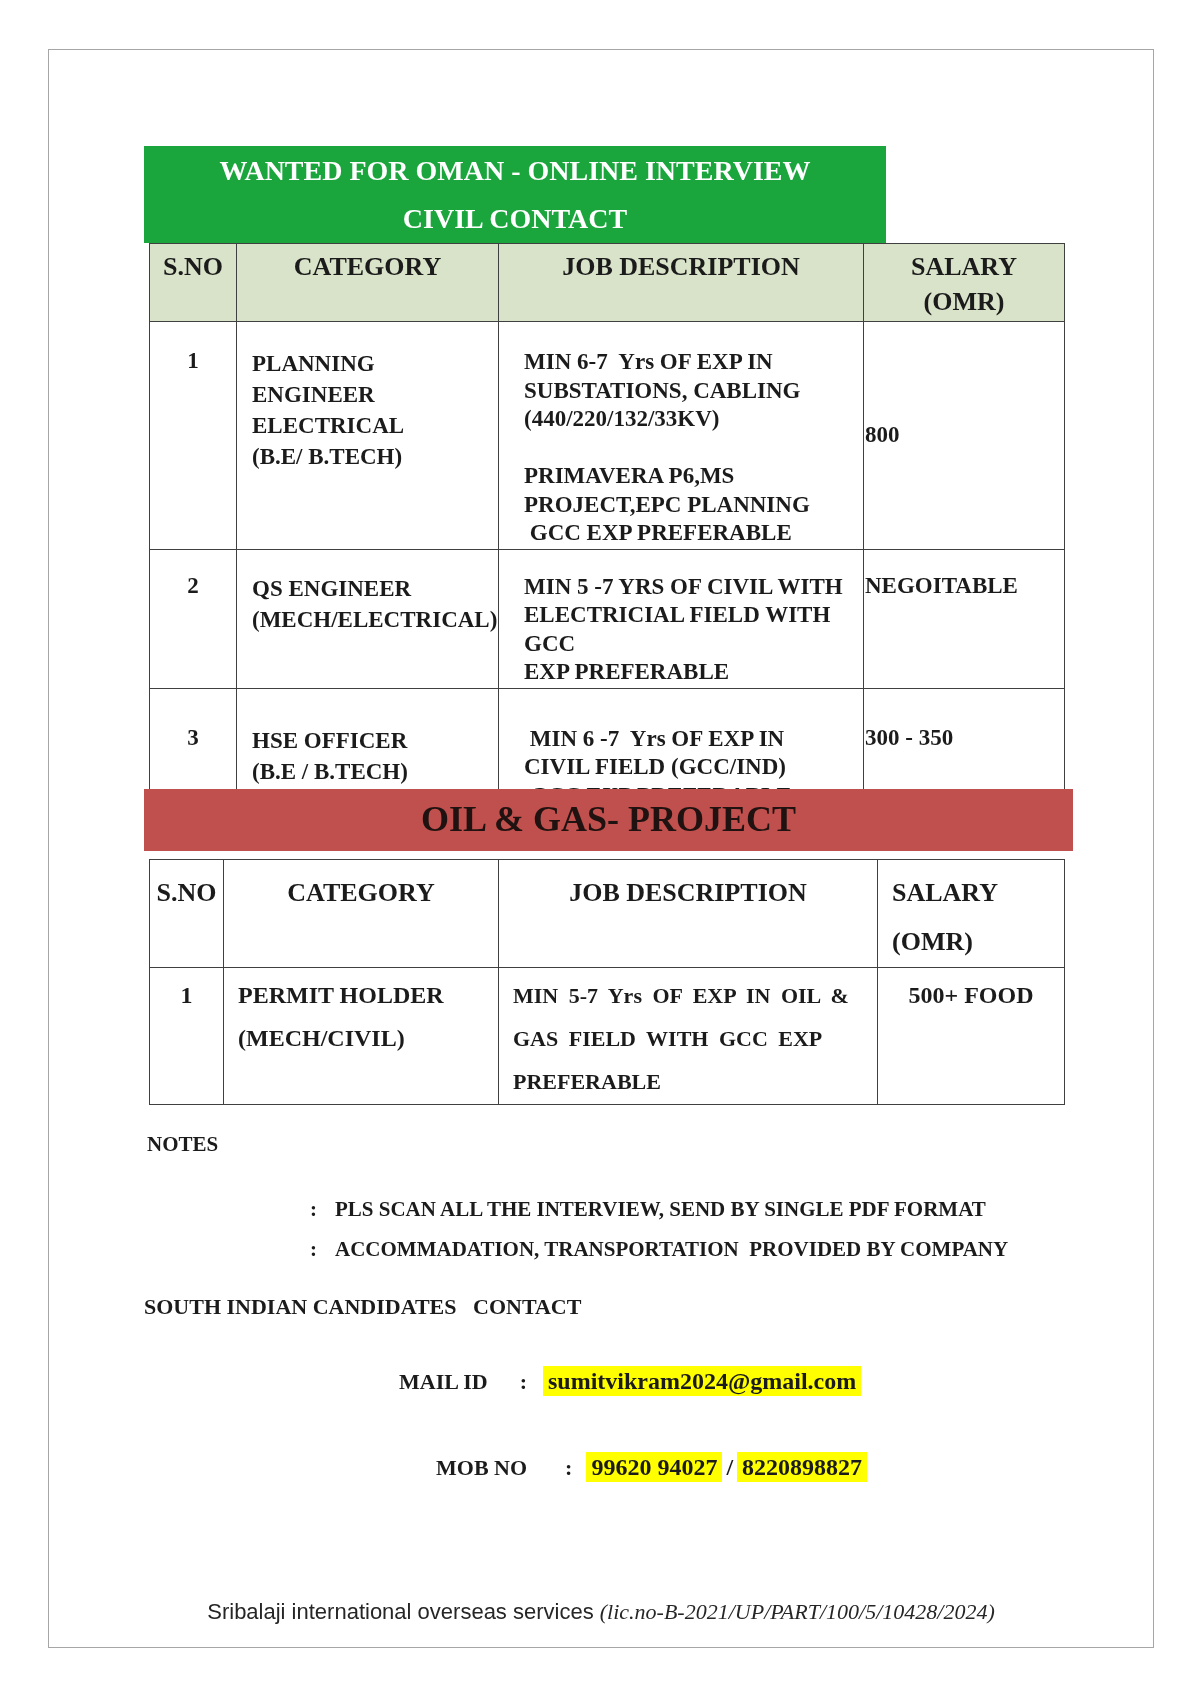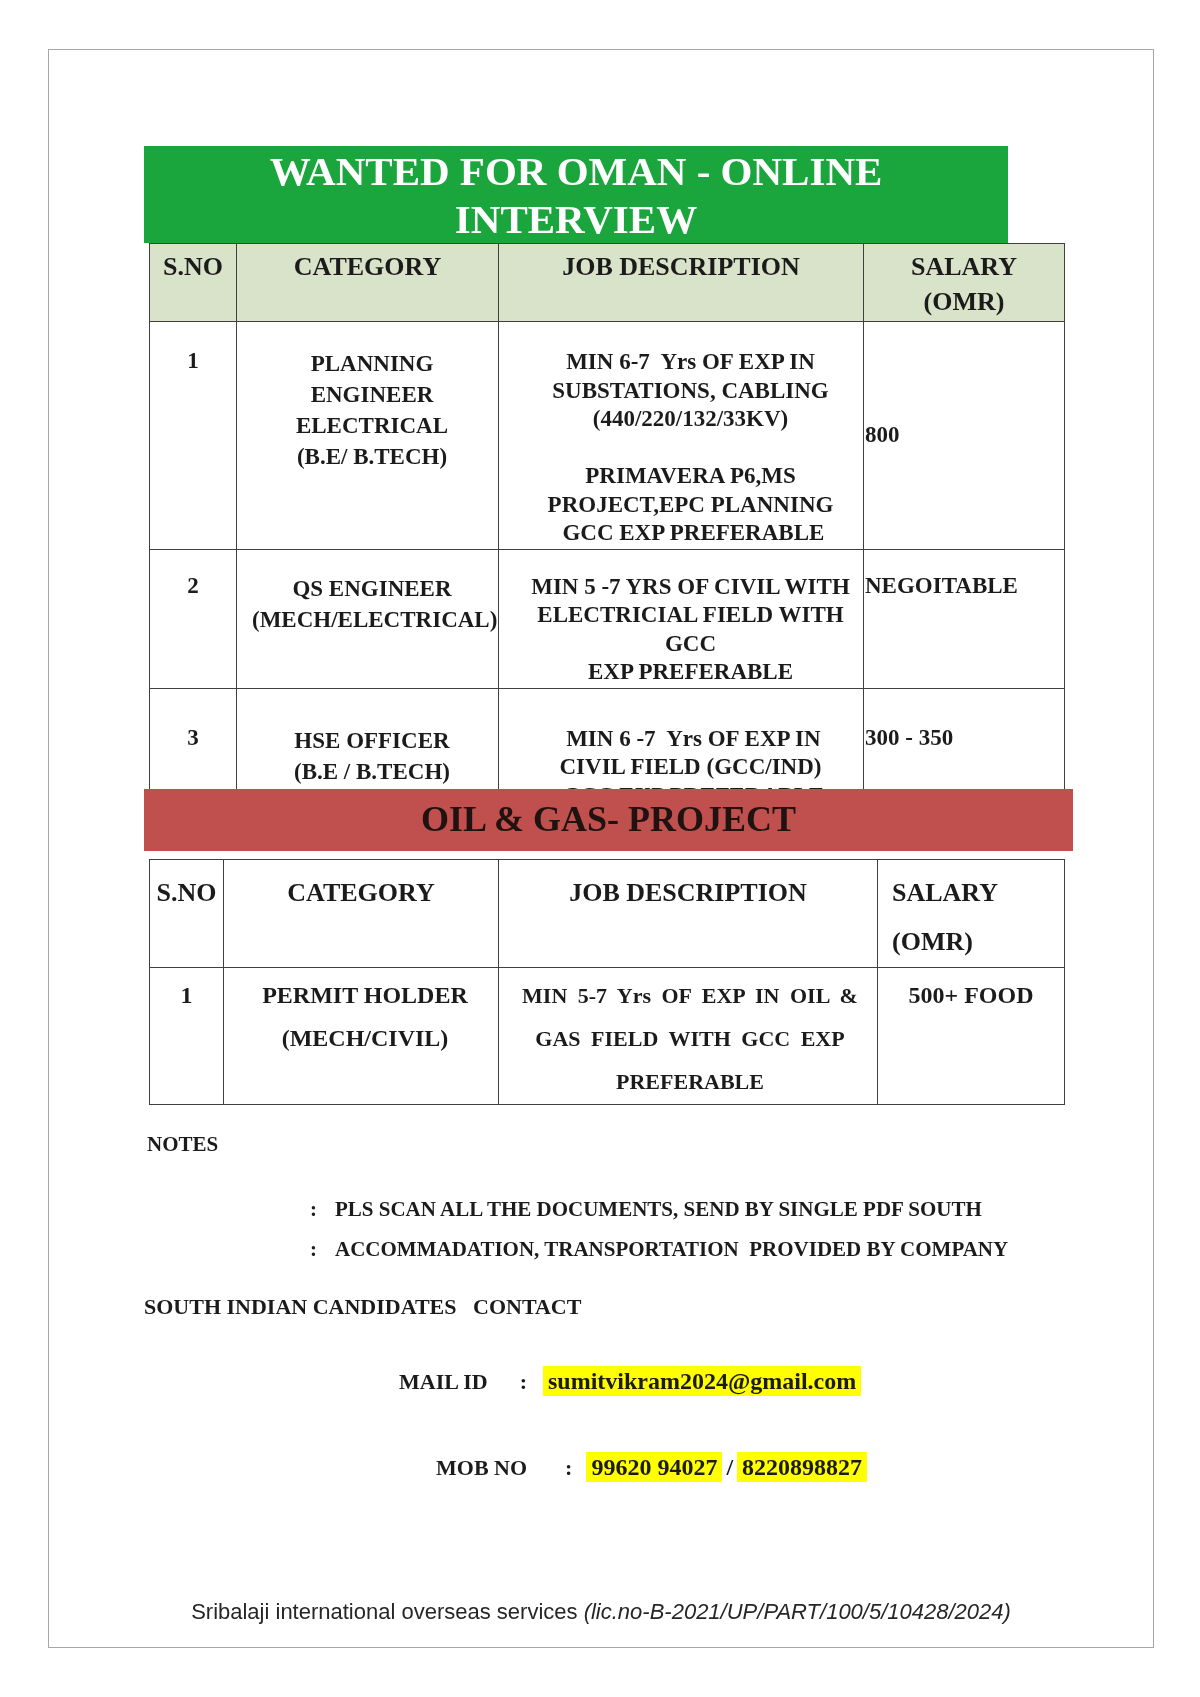"WANTED FOR OMAN - ONLINE" .civil-banner { font-size: 41px -> 28px; width: 864px -> 742px }
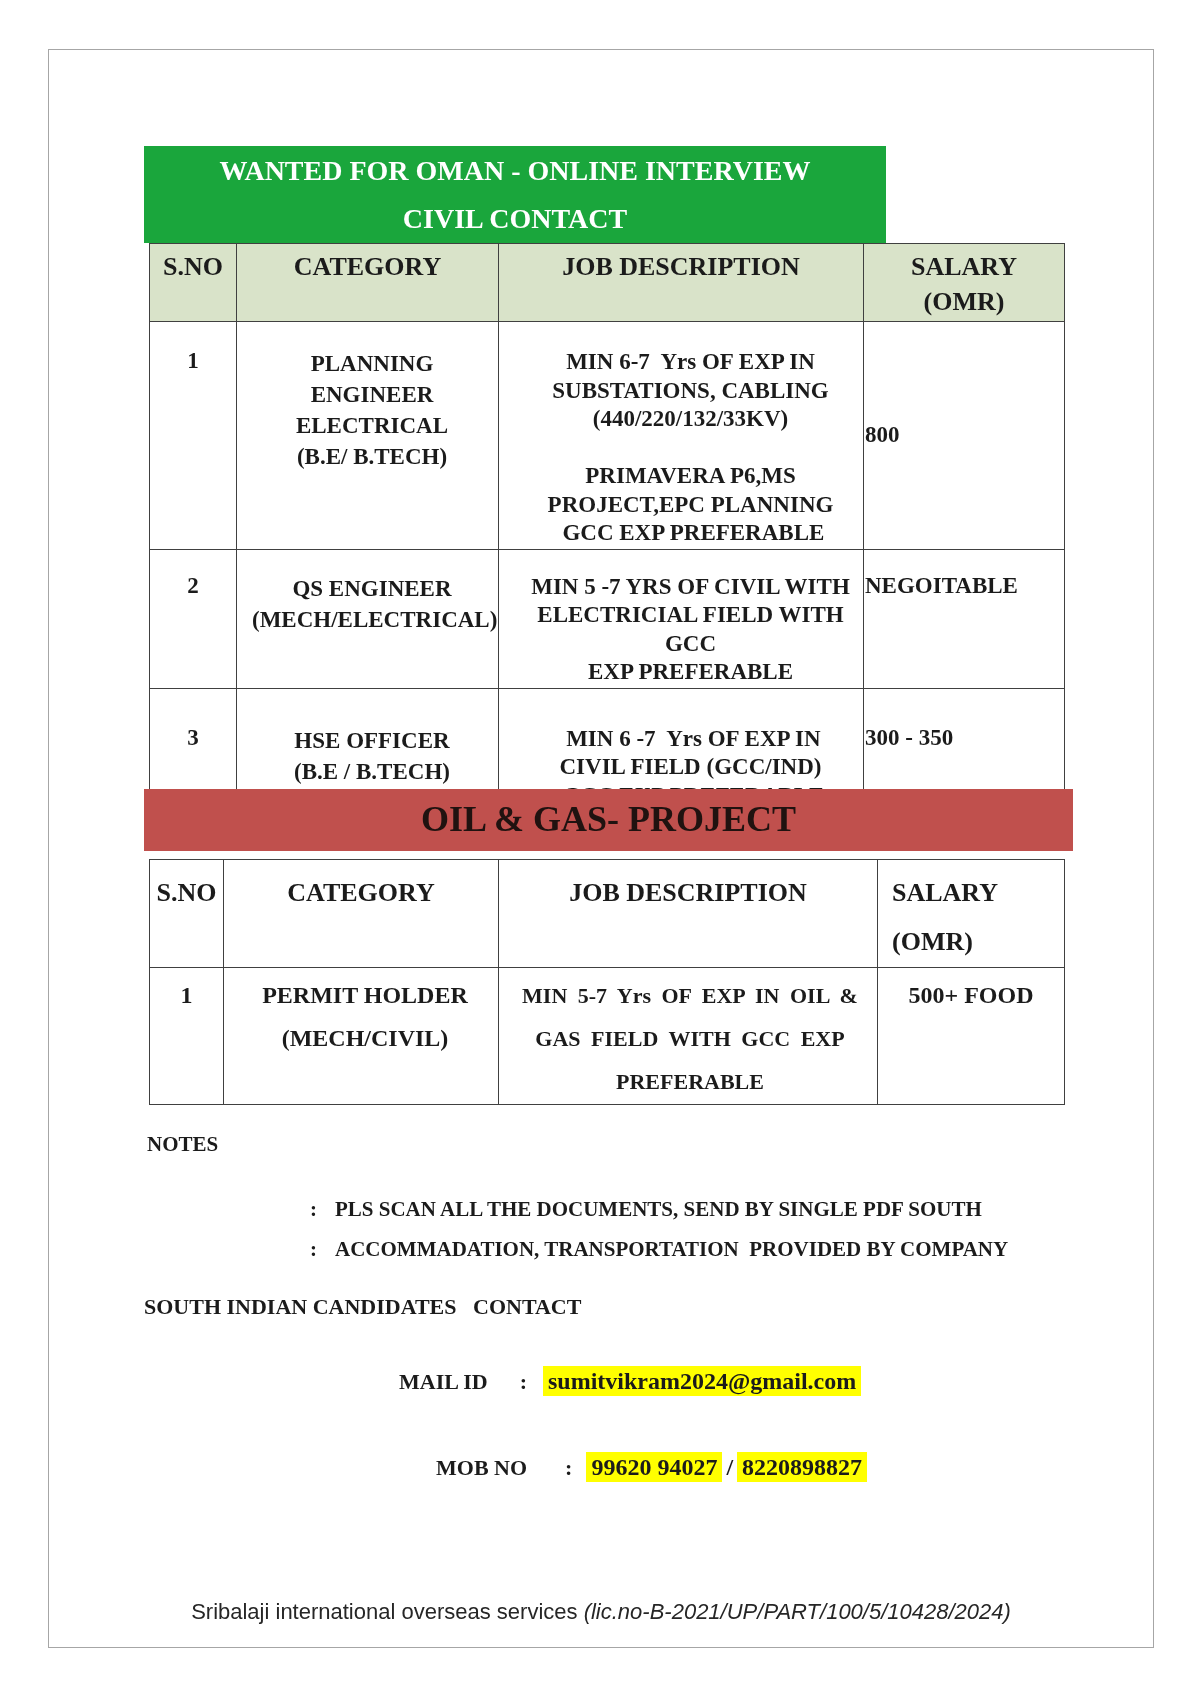"PLANNING ENGINEER" .pre { text-align: center -> none }
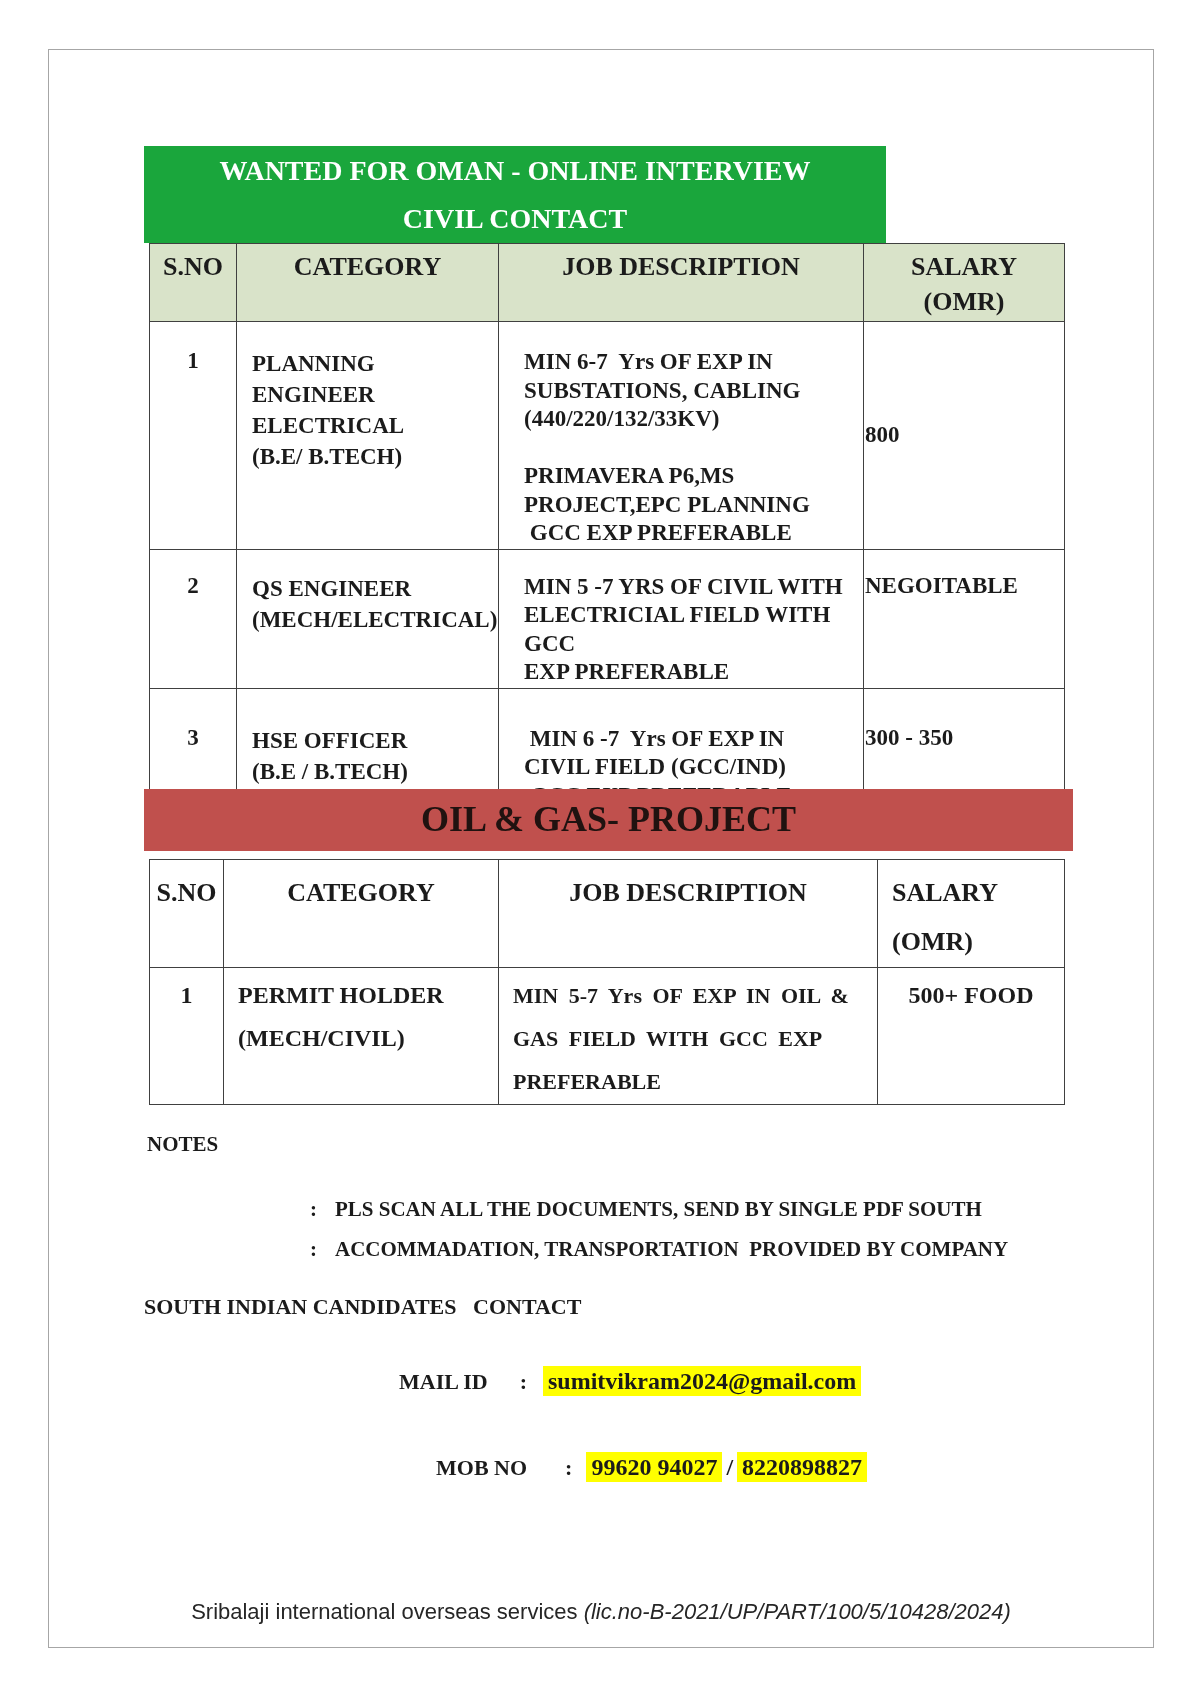"PLS SCAN ALL THE DOCUMENTS," span { text: DOCUMENTS, SEND BY SINGLE PDF SOUTH -> INTERVIEW, SEND BY SINGLE PDF FORMAT }
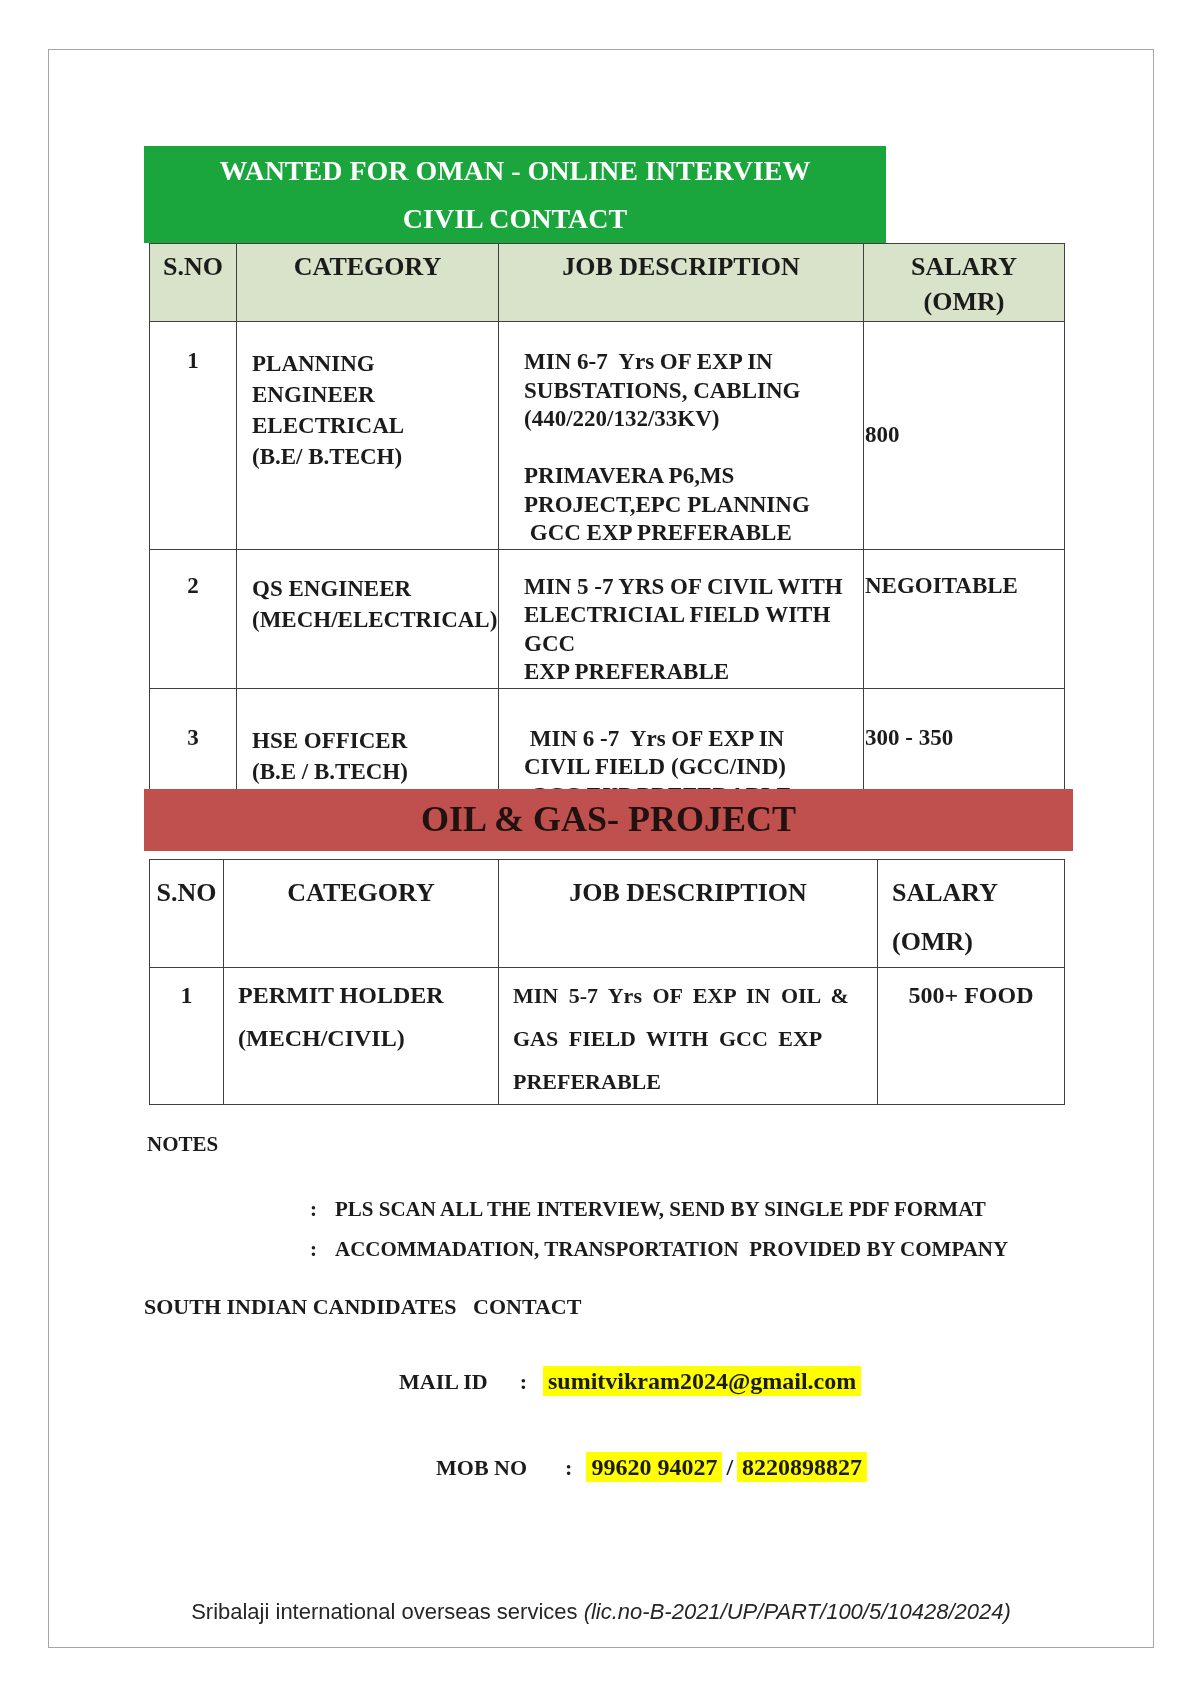"(lic.no-B-2021/UP/PART/100/5/10428/2024)" .footer .italic { font-family: none -> Liberation Serif, serif }
